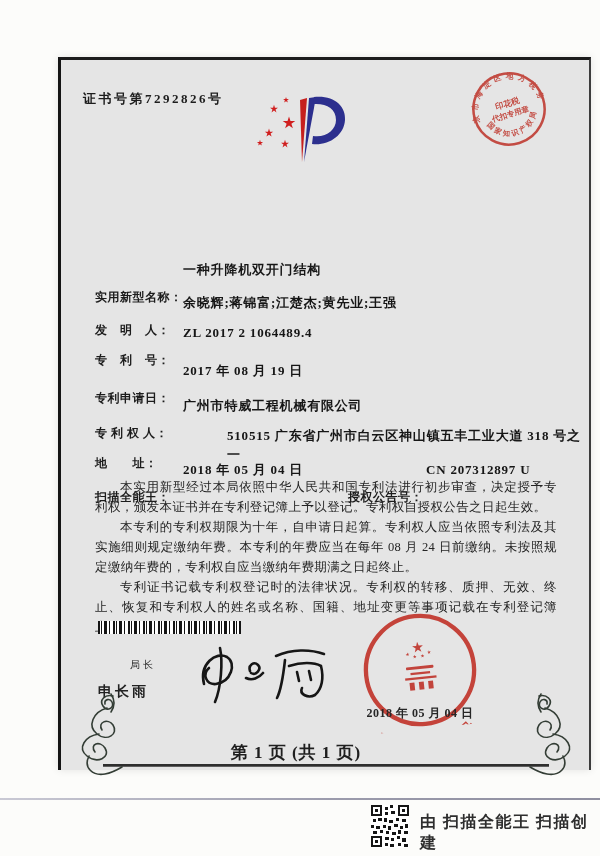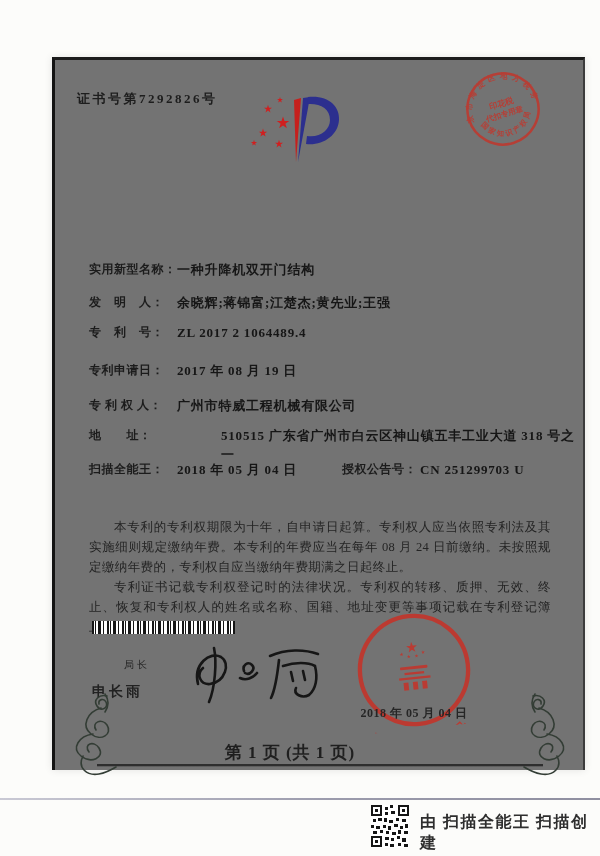"证书号第7292826号" .page { background: #737373 -> #e5e5e5; left: 52px -> 58px }
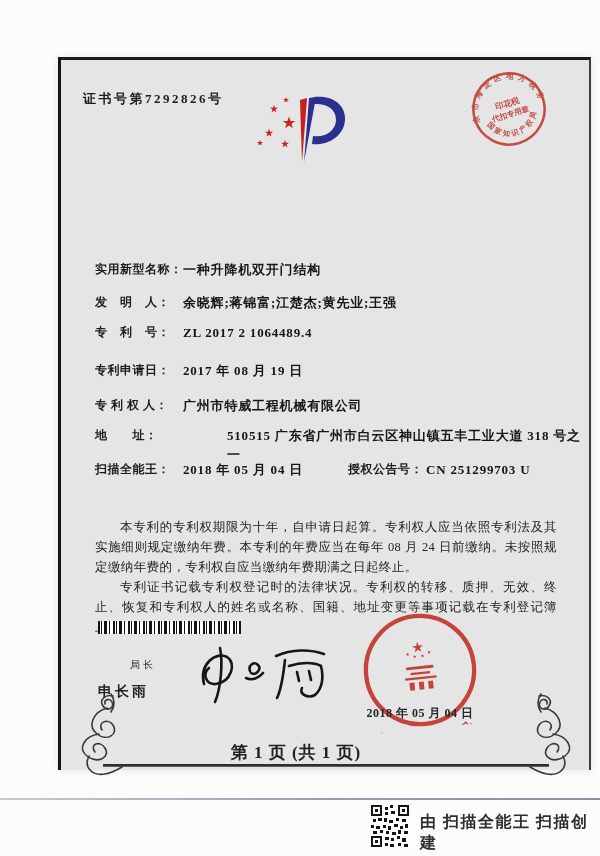"实用新型名称：" .flabel { margin-top: none -> 28px }
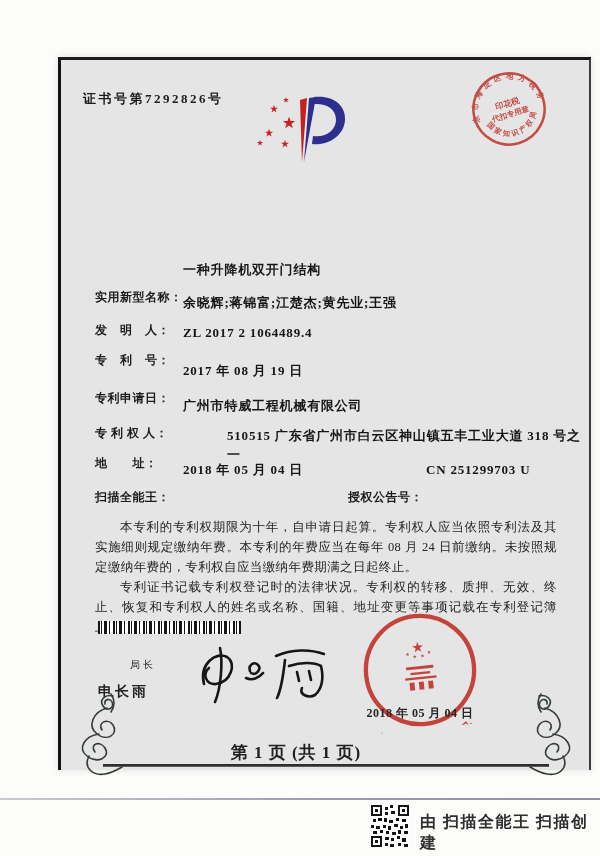"CN 251299703 U" div.fvalue { text: 251299703 -> 207312897 }
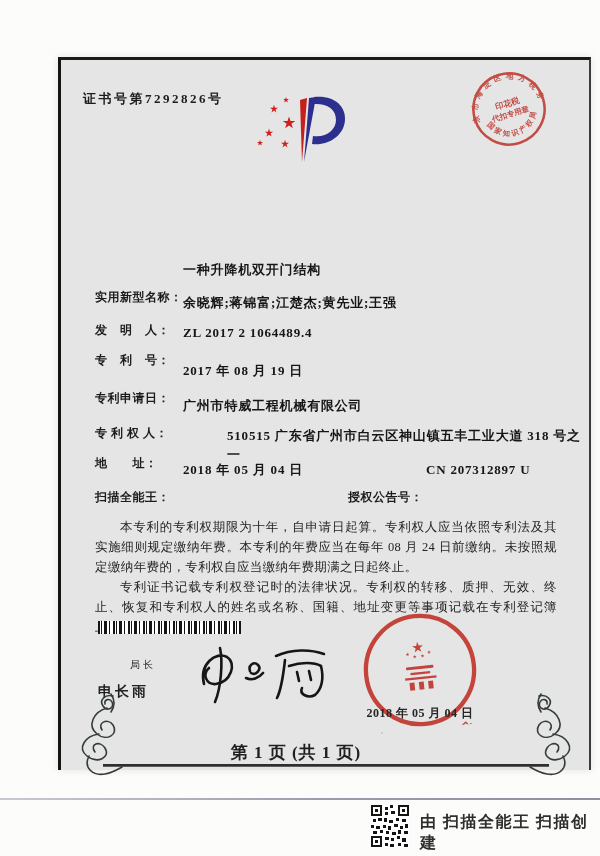"本实用新型经过本局依照中华人民共和国专利法进行初步审查，决定授予专利权，颁发本证" div.para { html: none -> <div>本实用新型经过本局依照中华人民共和国专利法进行初步审查，决定授予专利权，颁发本证书并在专利登记簿上予以登记。专利权自授权公告之日起生效。</div> }
